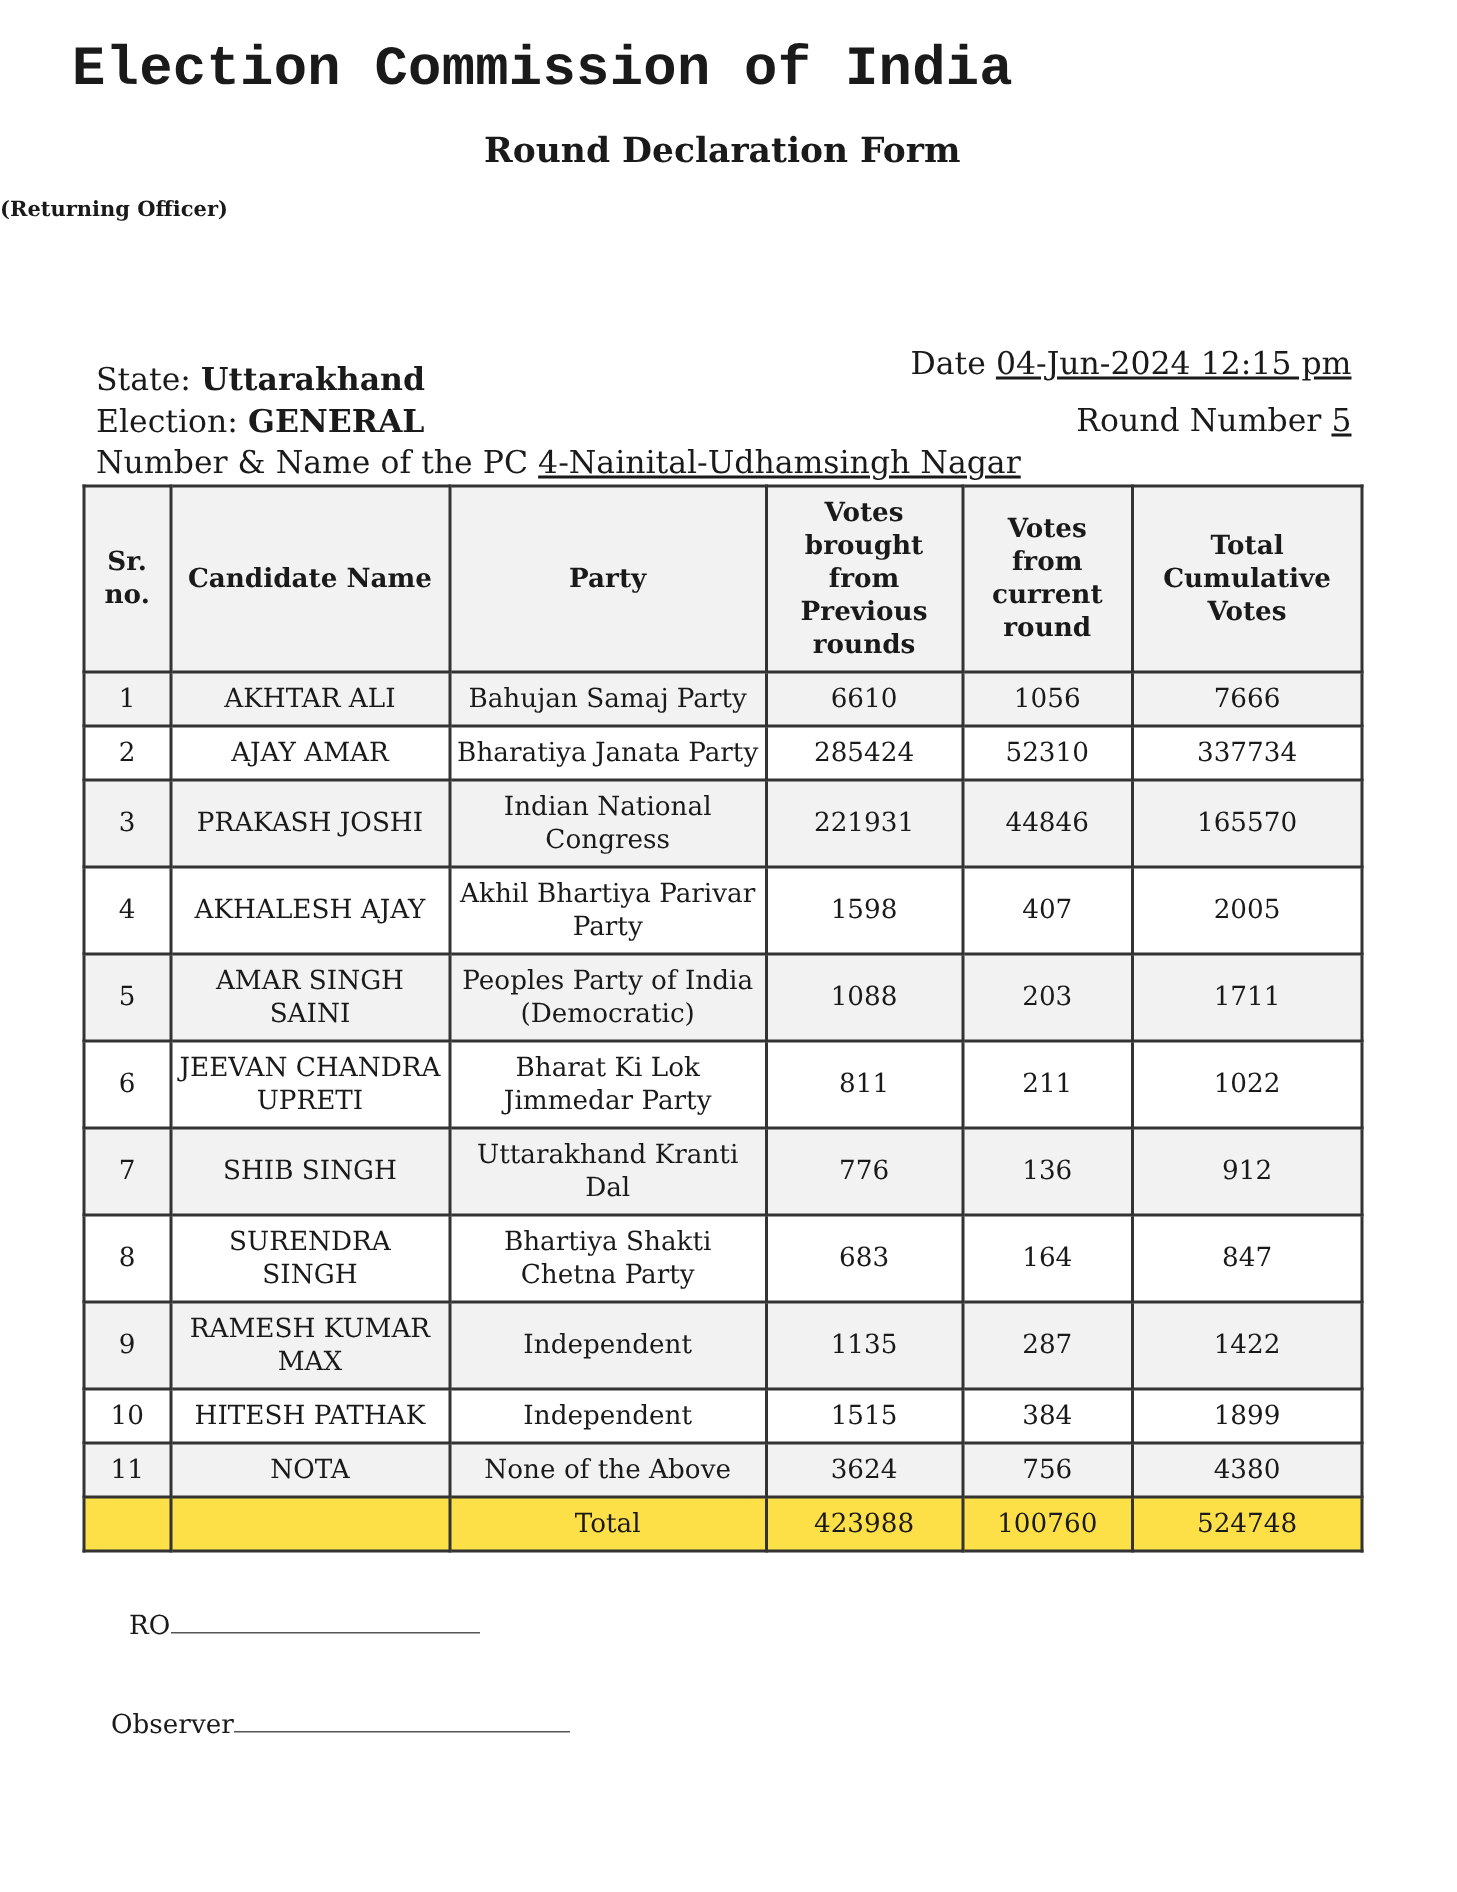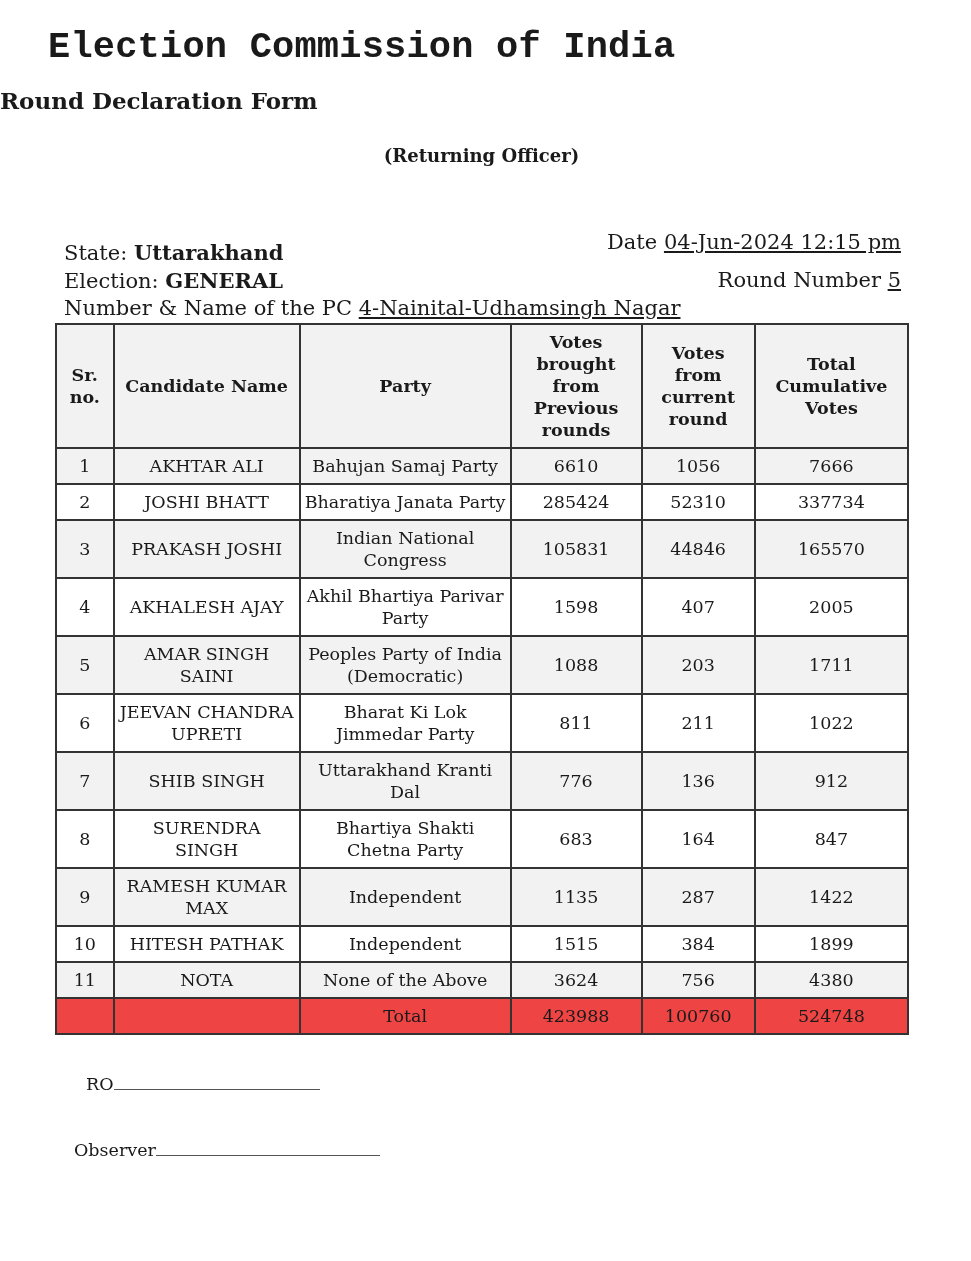"Round Declaration Form" .subtitle { text-align: none -> center }
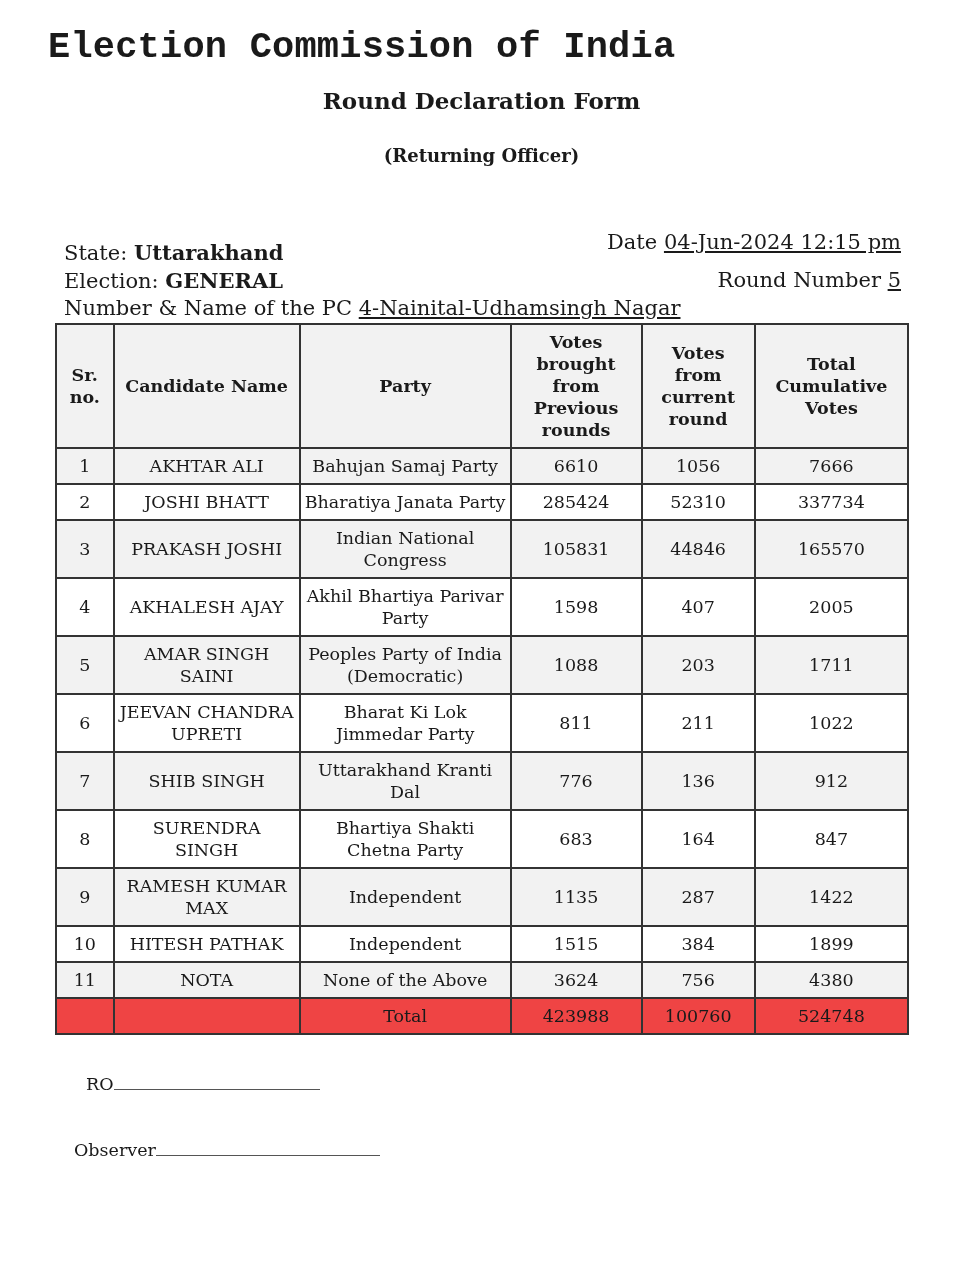"(Returning Officer)" .subsub { font-size: 18px -> 14px; margin-top: 13px -> none; text-align: center -> none }
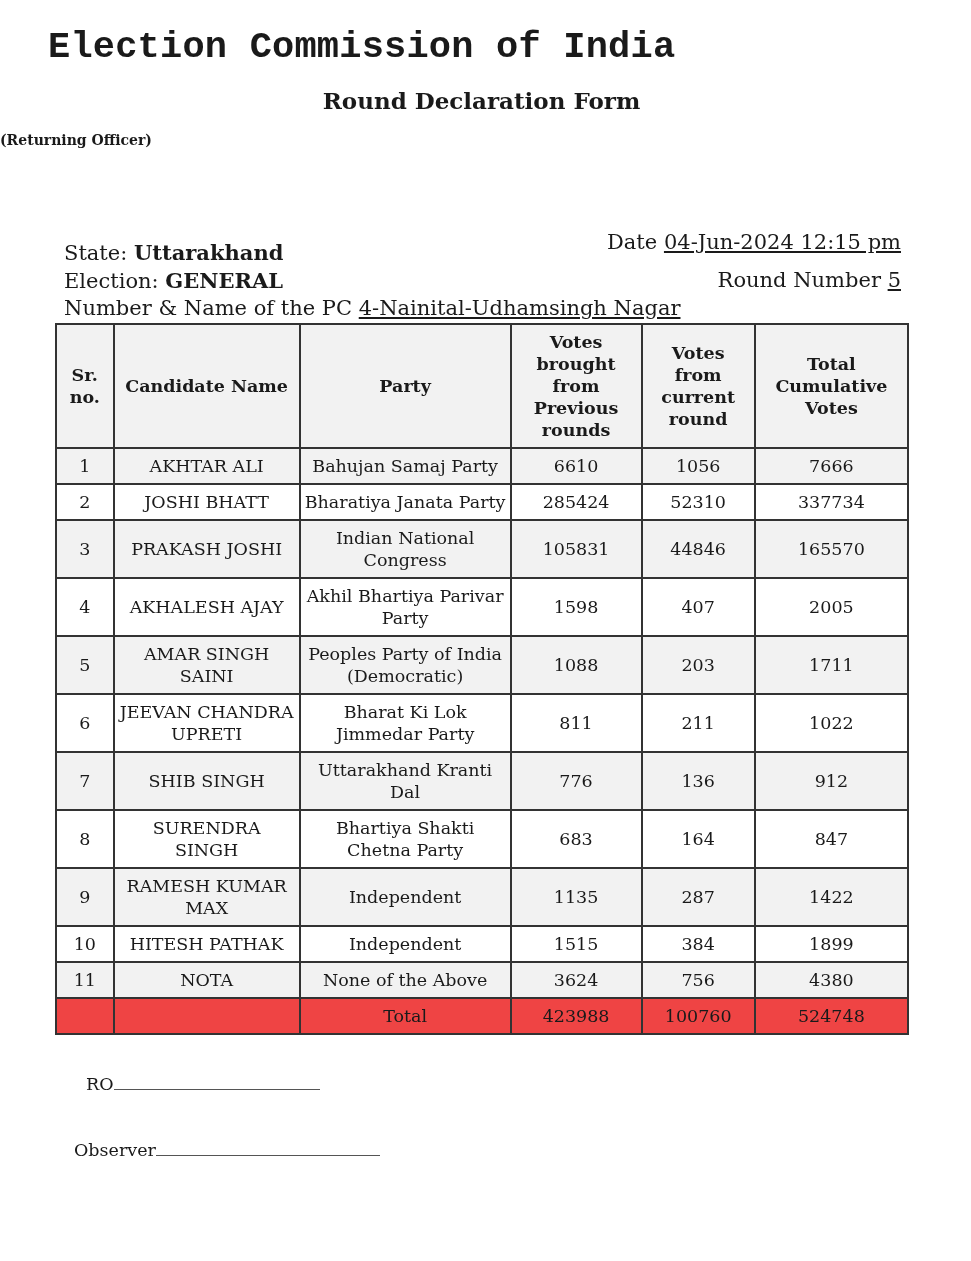"JOSHI BHATT" td { text: JOSHI BHATT -> AJAY AMAR }
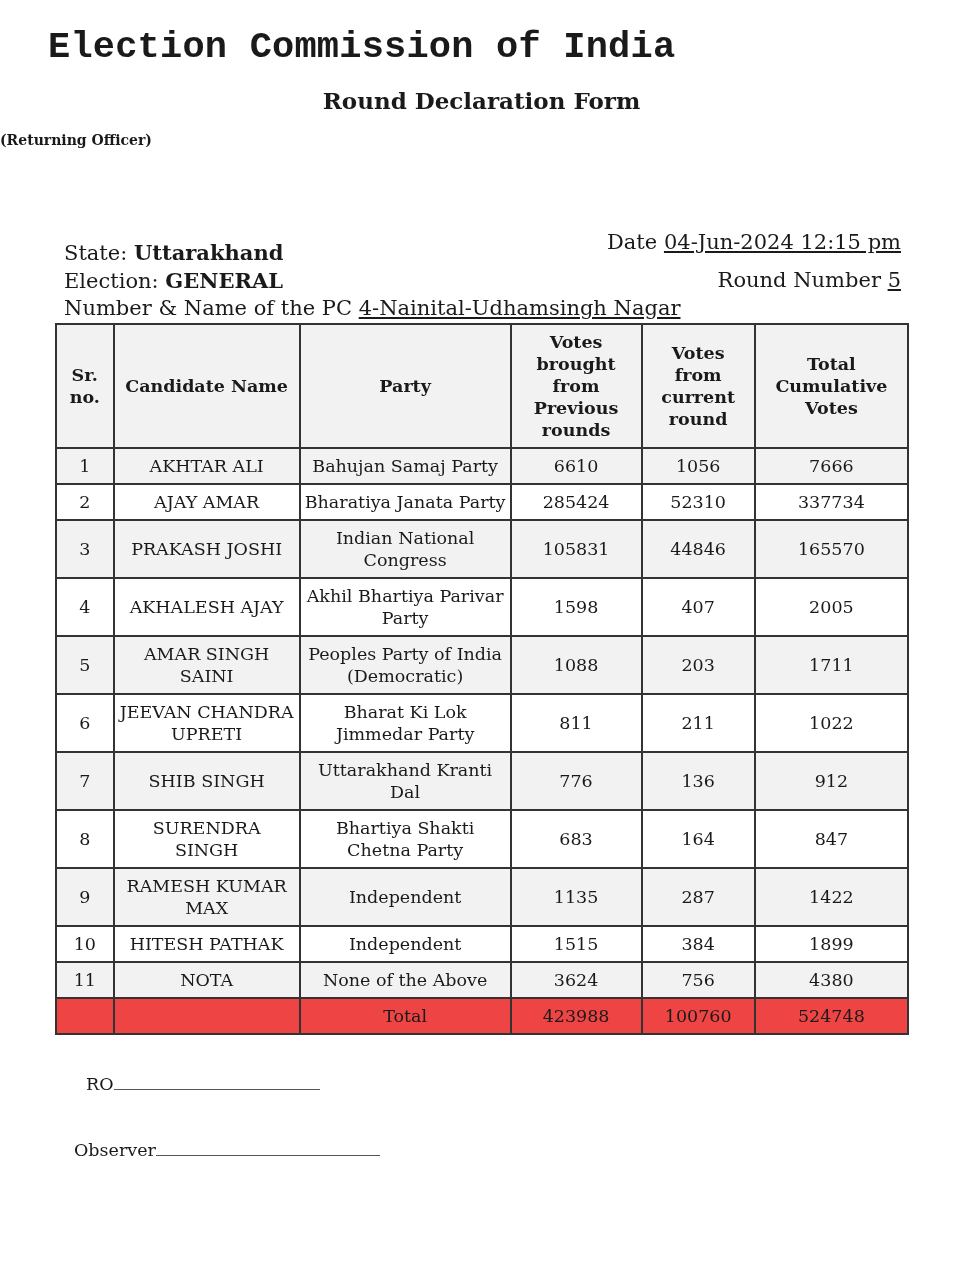"105831" td { text: 105831 -> 221931 }
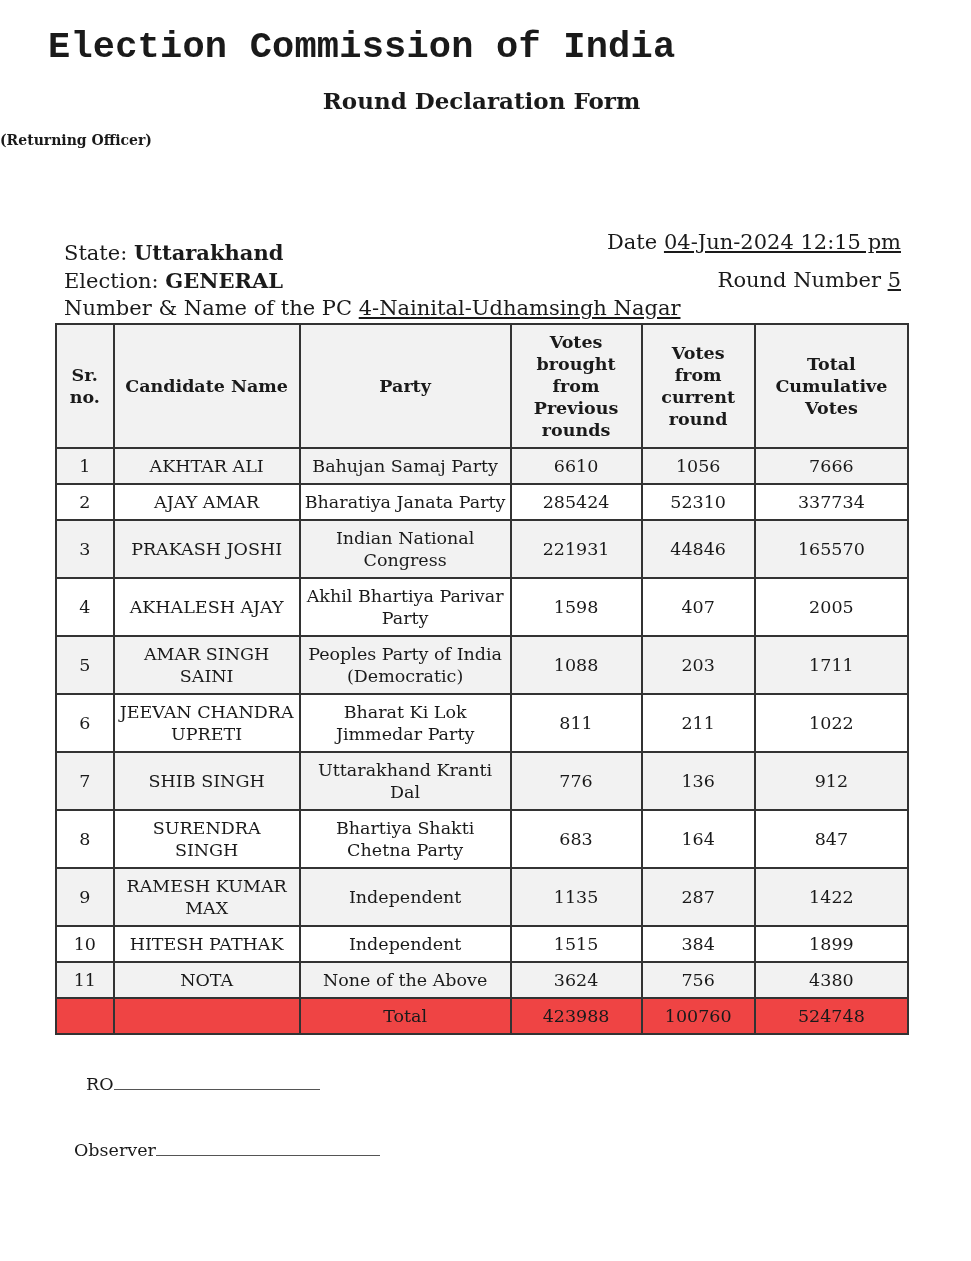"Total" table.results tr.total td { background: #ef4444 -> #fde047 }
